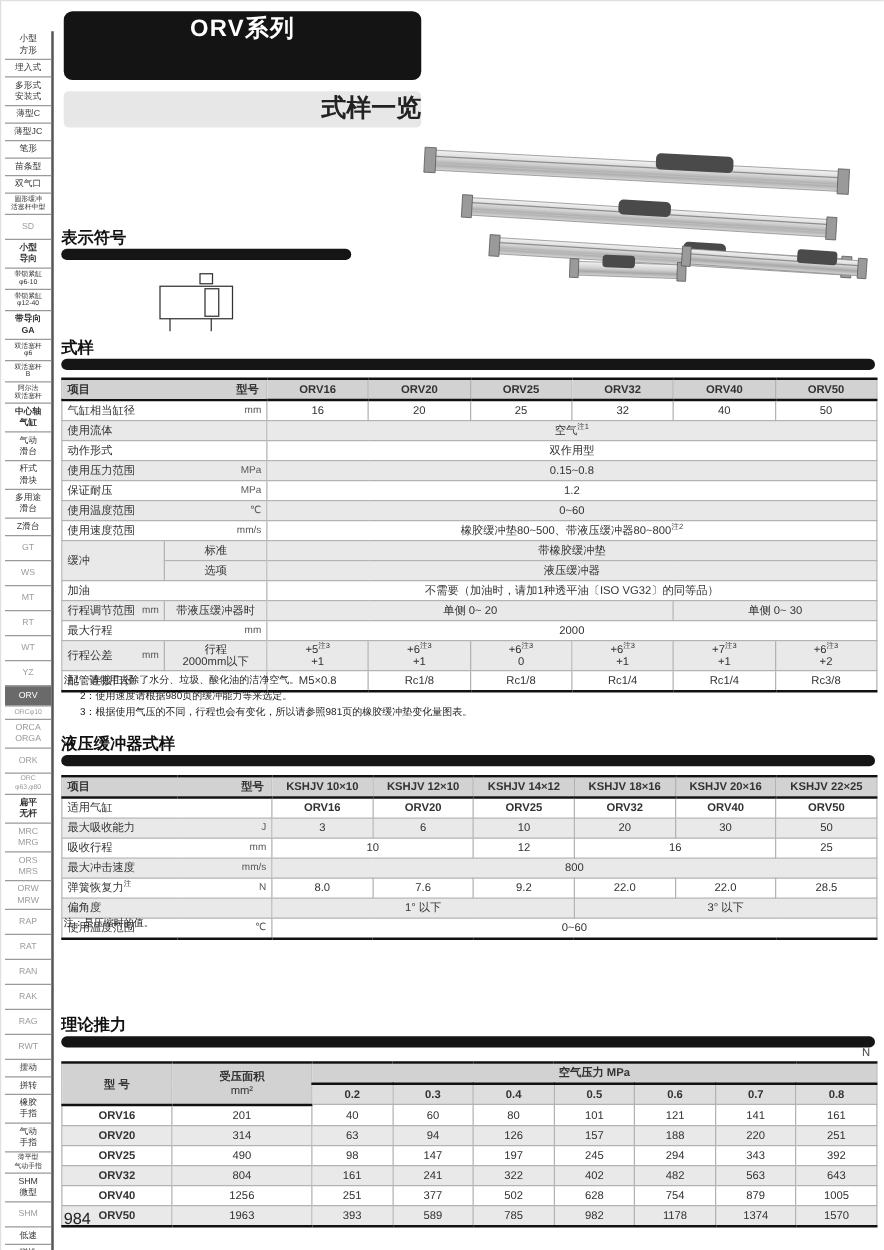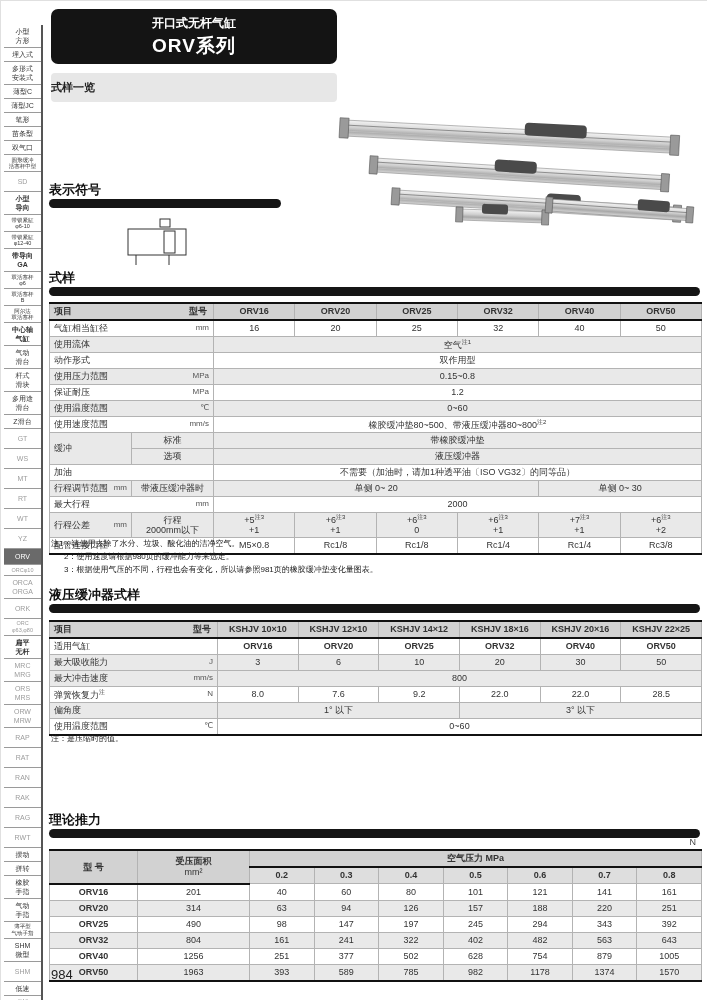"开口式无杆气缸" div.title-sub { html: <div>开口式无杆气缸</div> -> none }
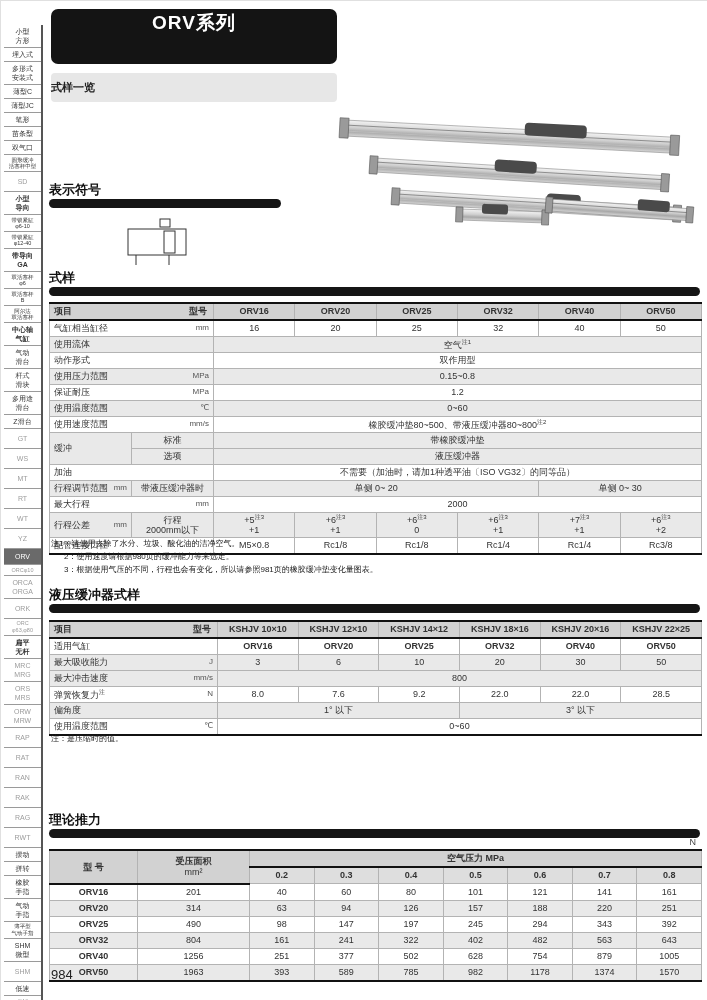"式样一览" .banner { font-size: 11px -> 20px; text-align: left -> right }
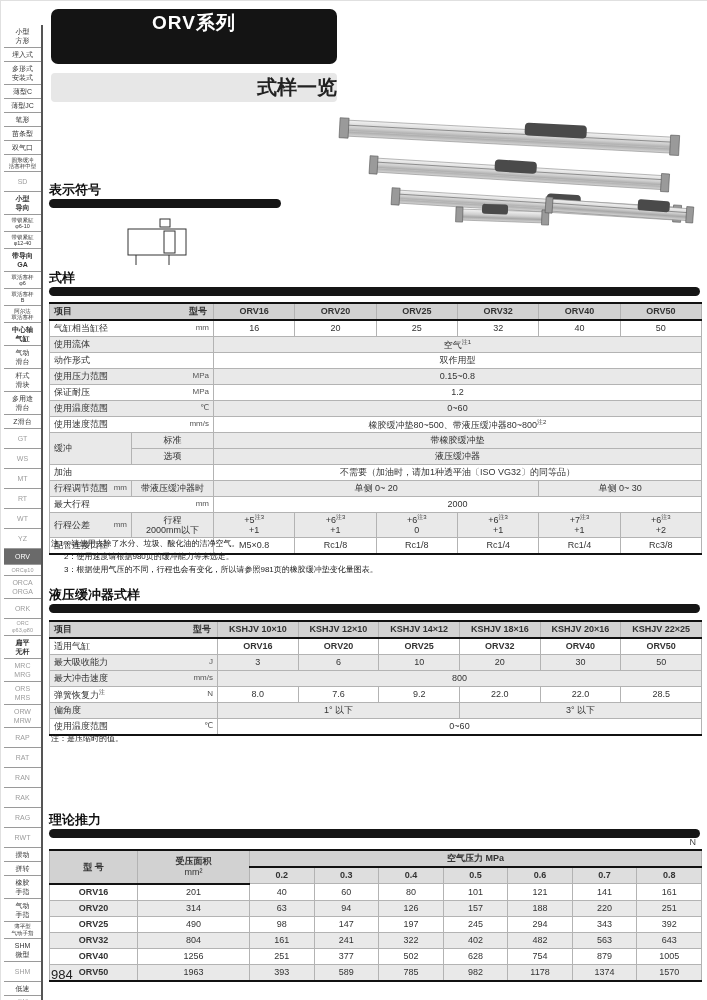"吸收行程" tr { html: none -> <tr> <td><span>吸收行程</span><span>mm</span></td> <td>10</td> <td>12</td> <td>16</td> <td>25</td> </tr> }
